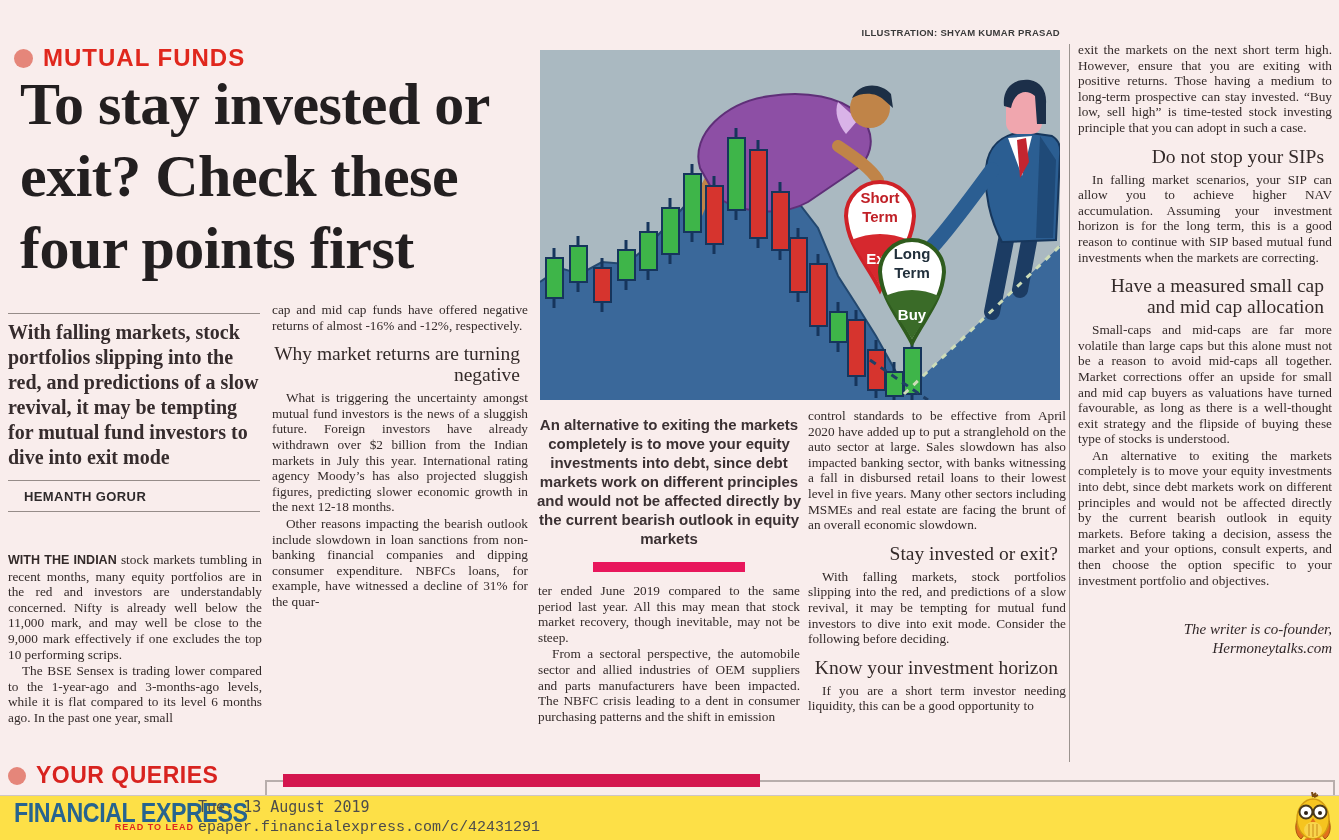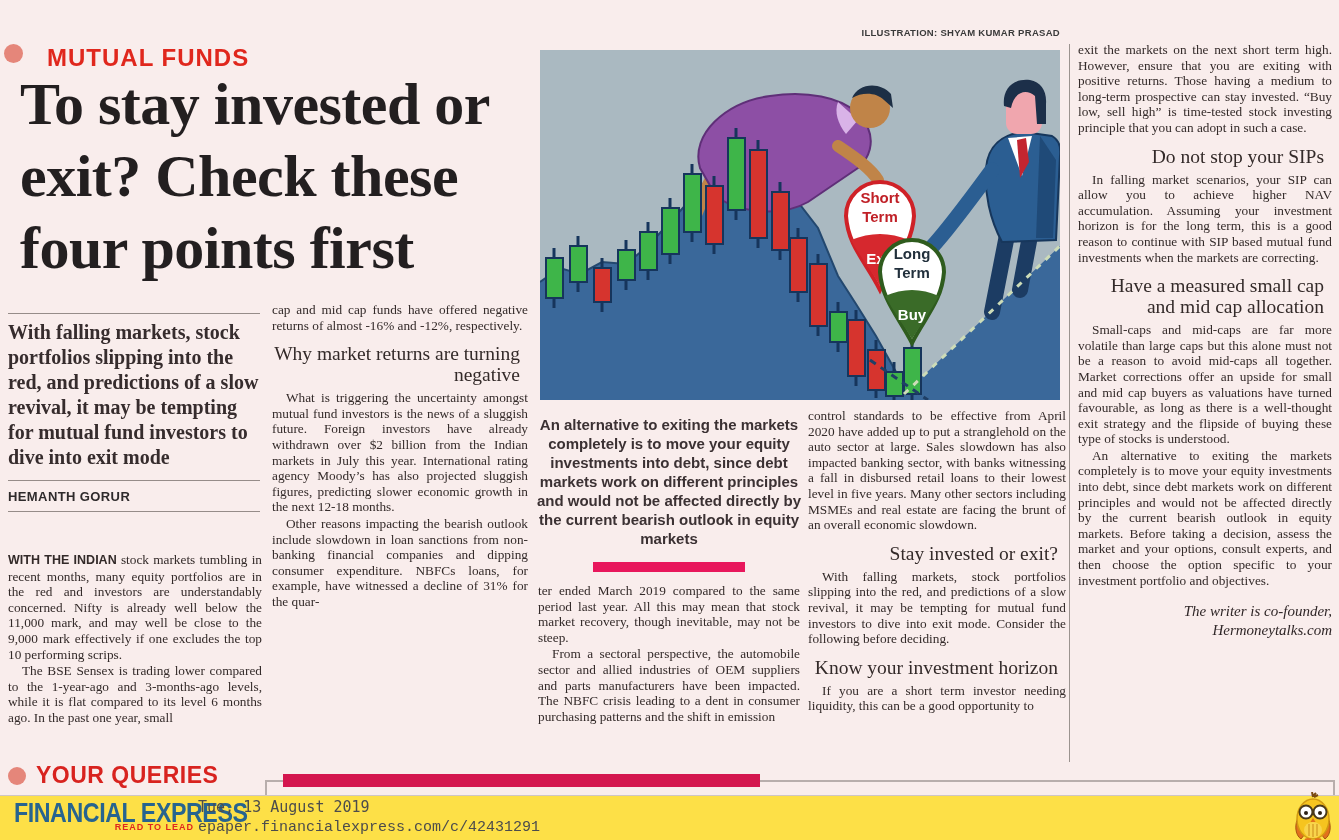"MUTUAL FUNDS" .kicker { align-items: none -> center; gap: 24px -> 10px; left: 4px -> 14px }
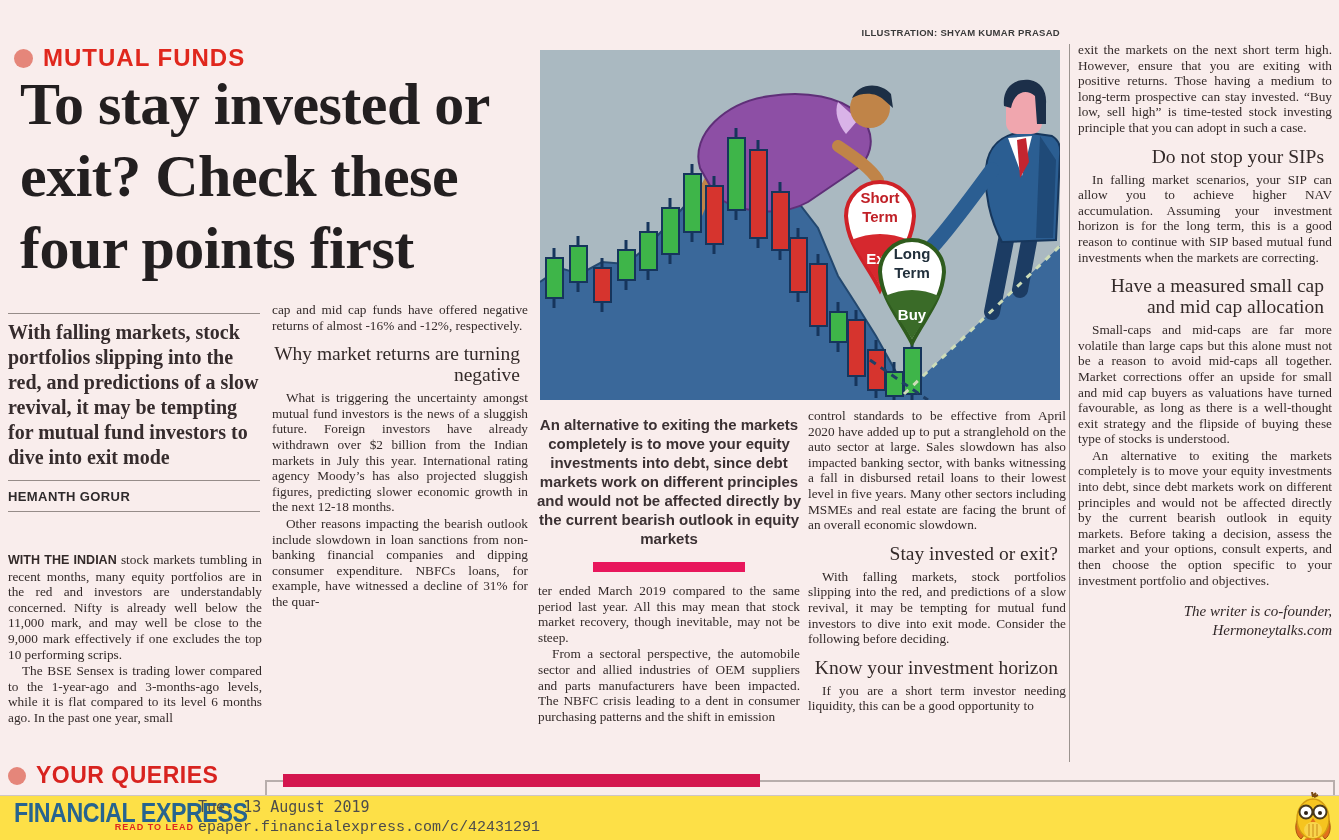"HEMANTH GORUR" .byline { margin: 8px 0 7px 0 -> 8px 0 7px 16px }
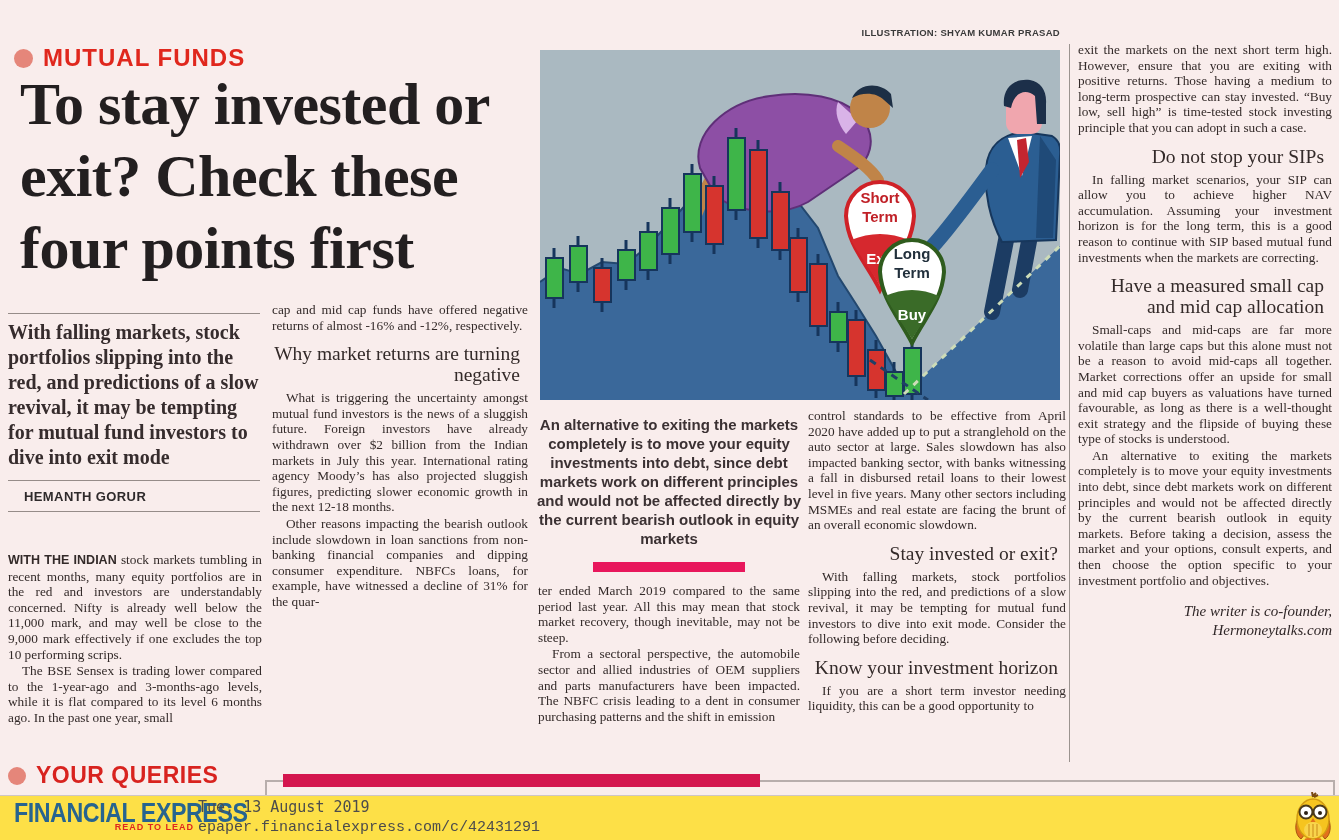"ter ended March 2019 compared" p.noindent { text: March -> June }
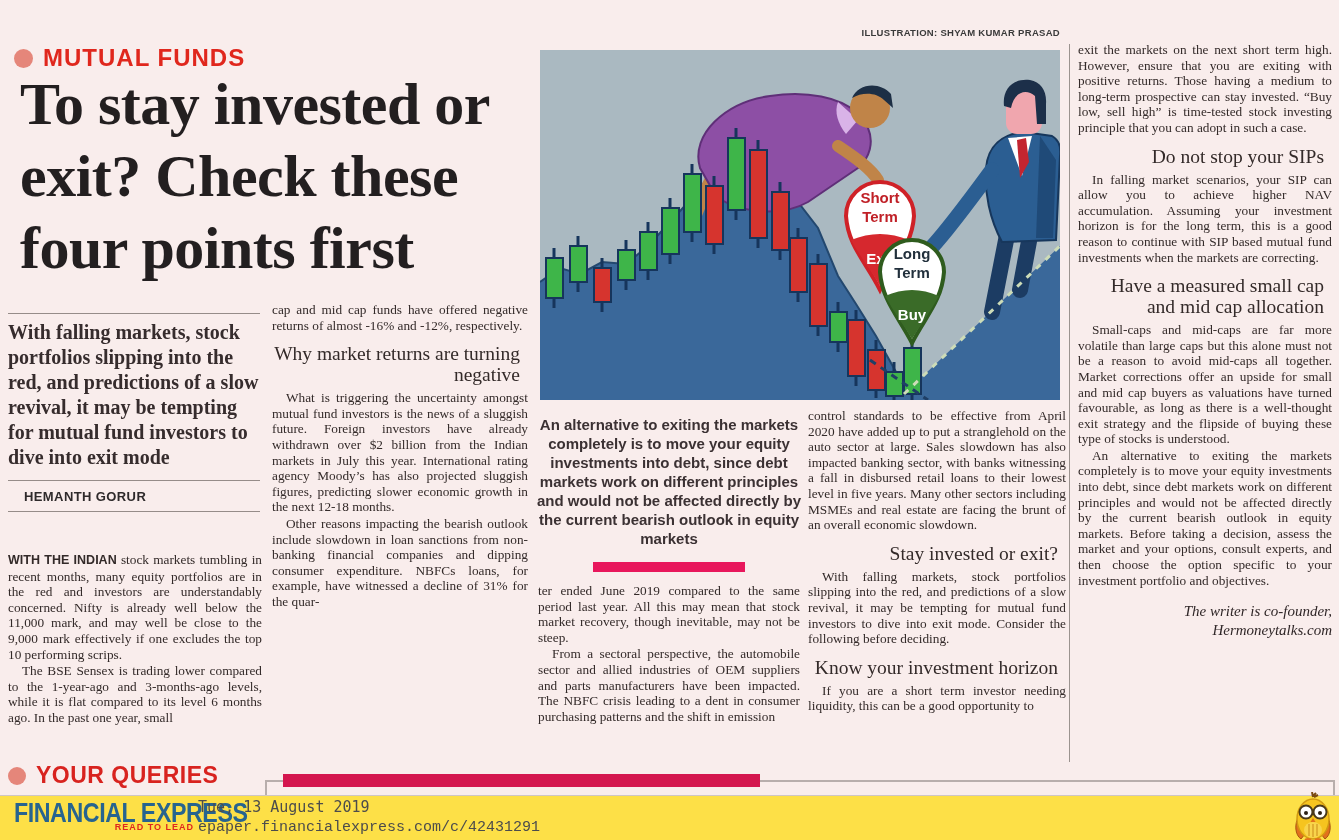"The writer is co-founder," .writer-credit { margin-top: 14px -> 32px }
